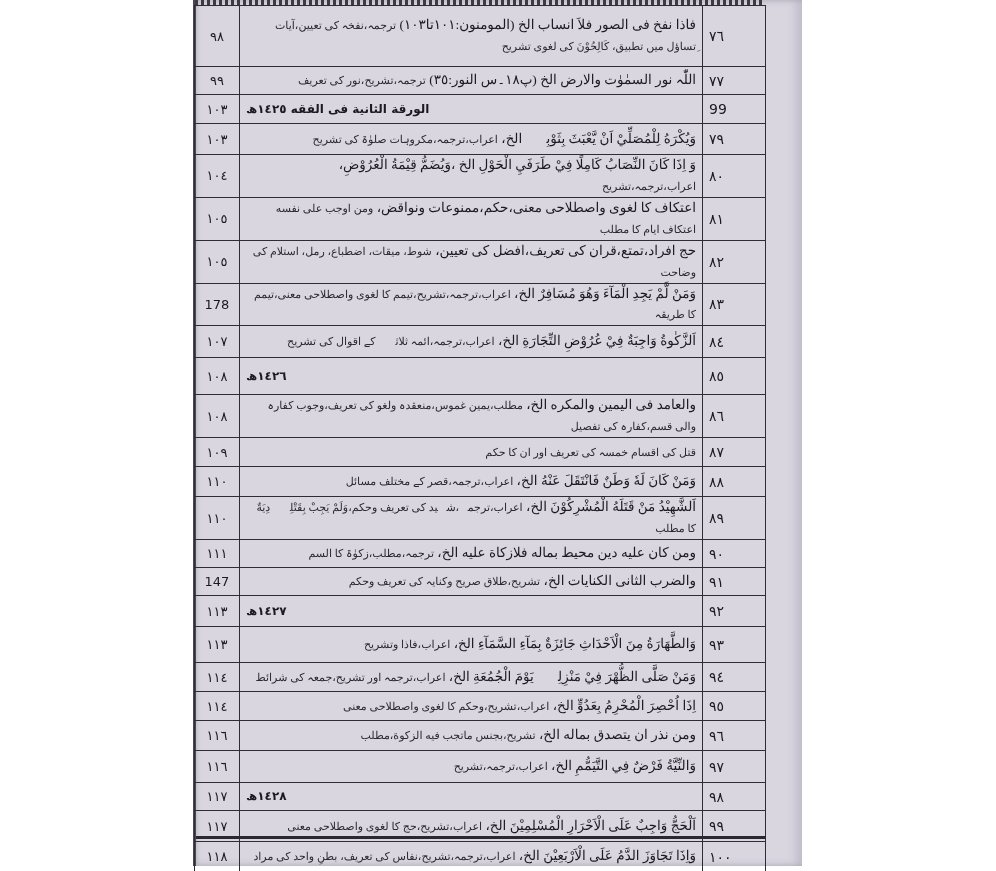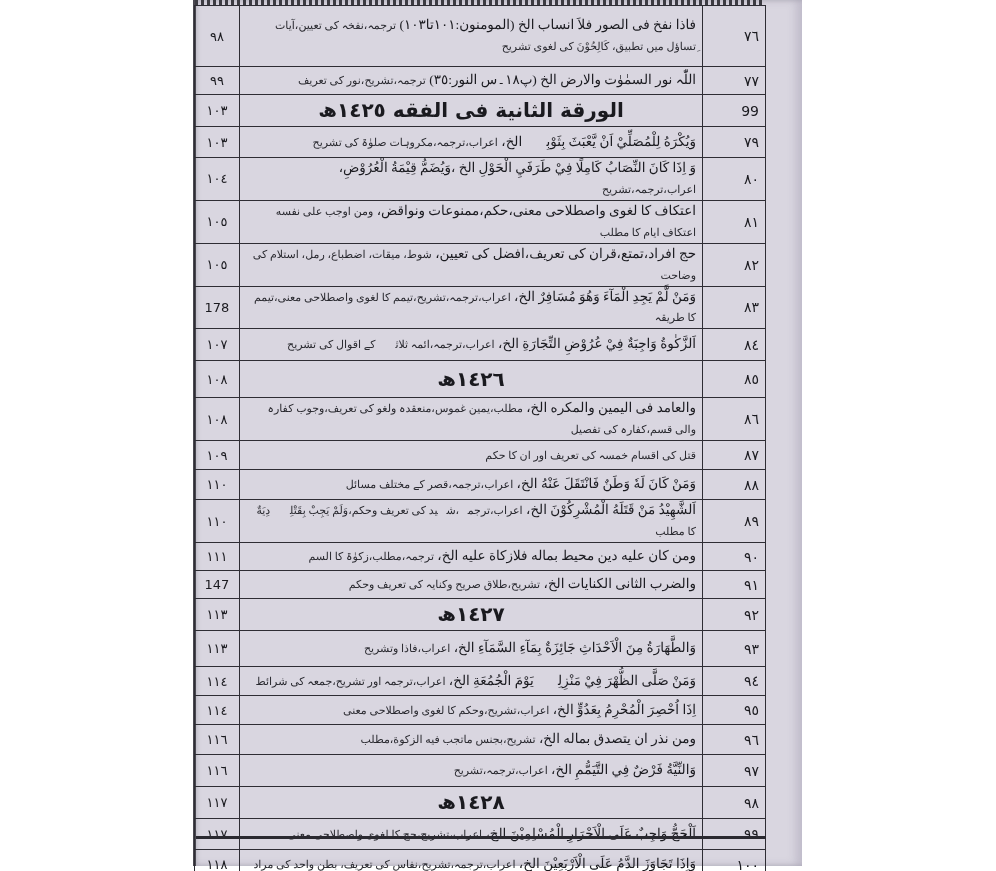"٧٦" td.sn { text-align: right -> left }
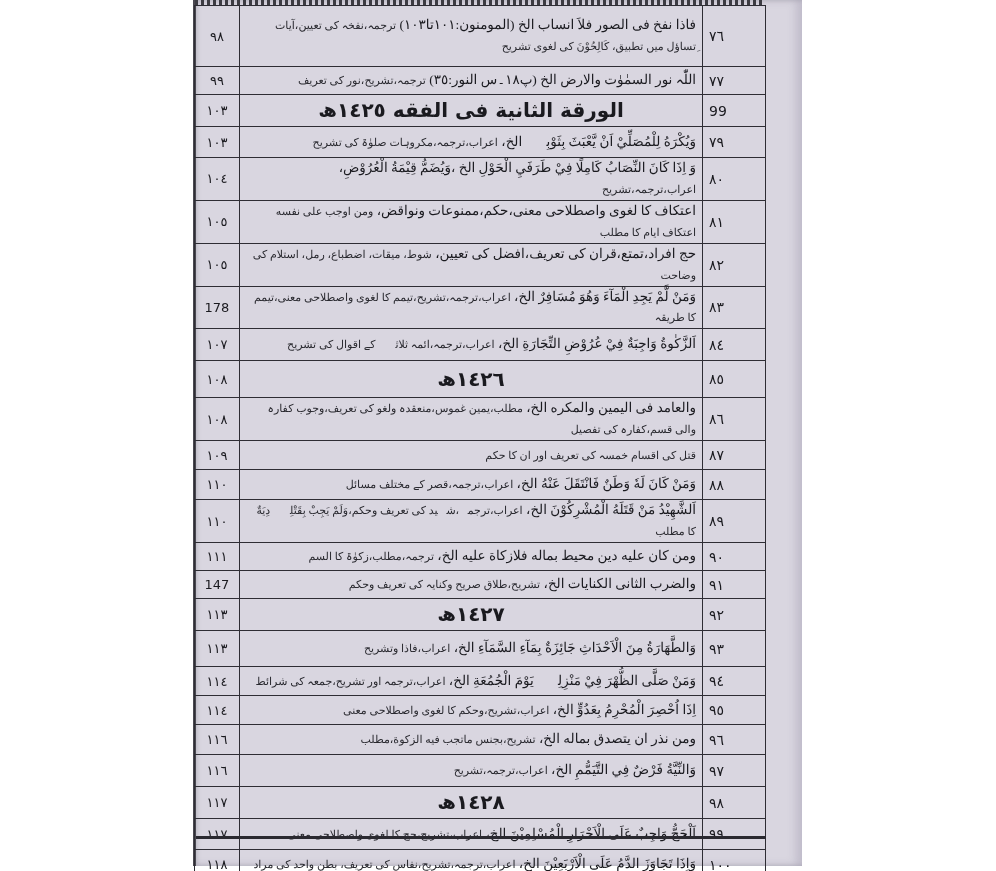"الورقة الثانية فی الفقه ١٤٢٥ھ" tr.section td.title { font-size: 20px -> 12px; text-align: center -> left }
